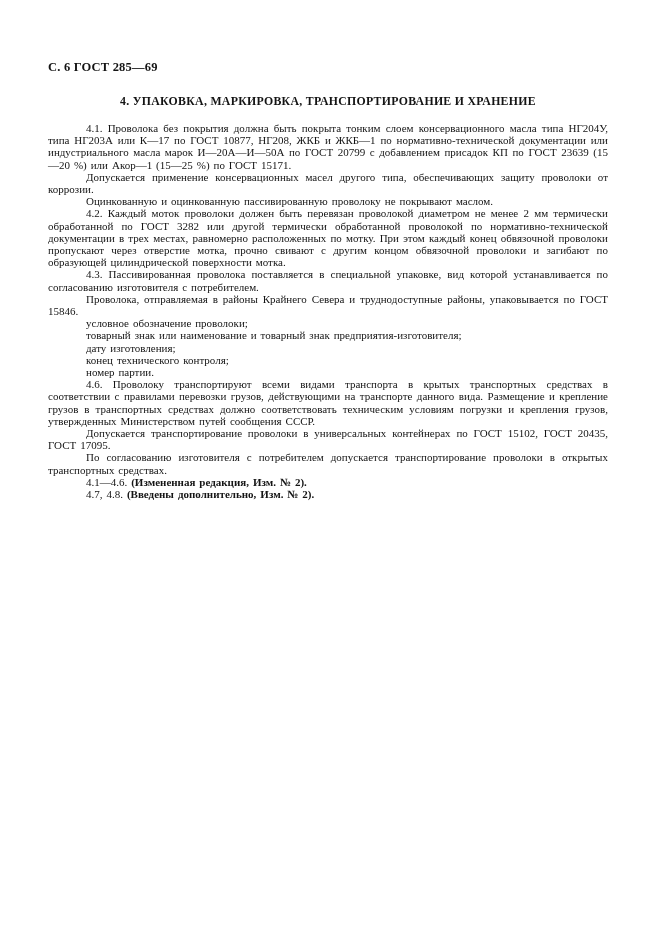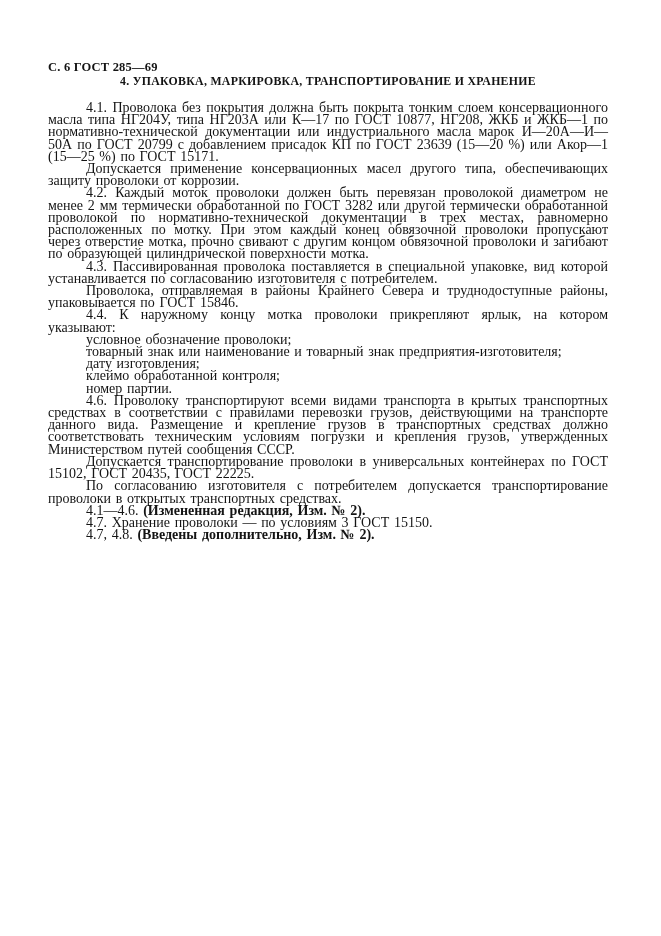"4. УПАКОВКА, МАРКИРОВКА," .doc-title { margin-top: none -> 20px }
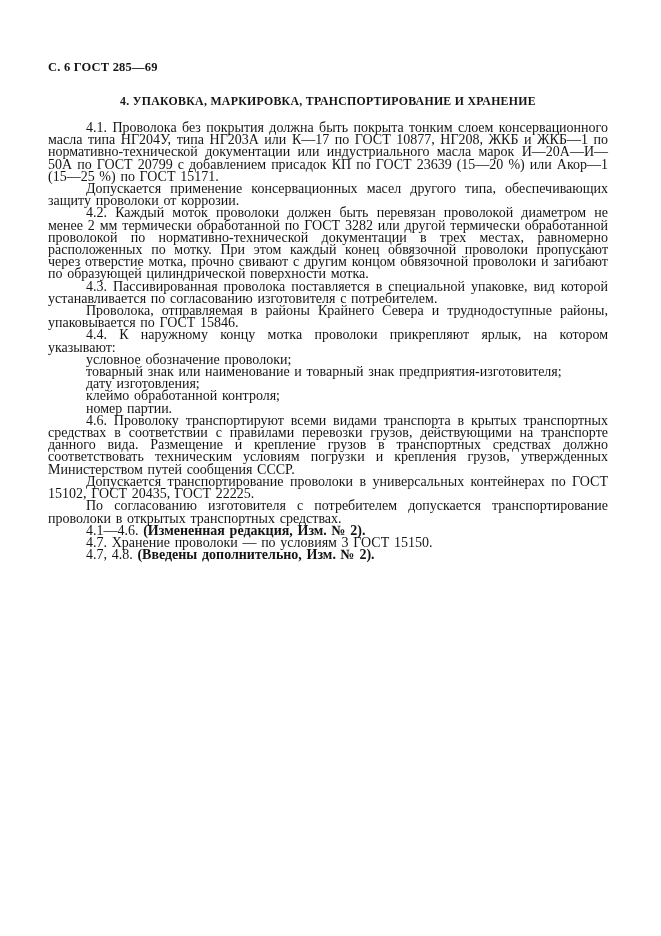"4.1. Проволока без покрытия должна" .doc-body { font-size: 14px -> 11px }
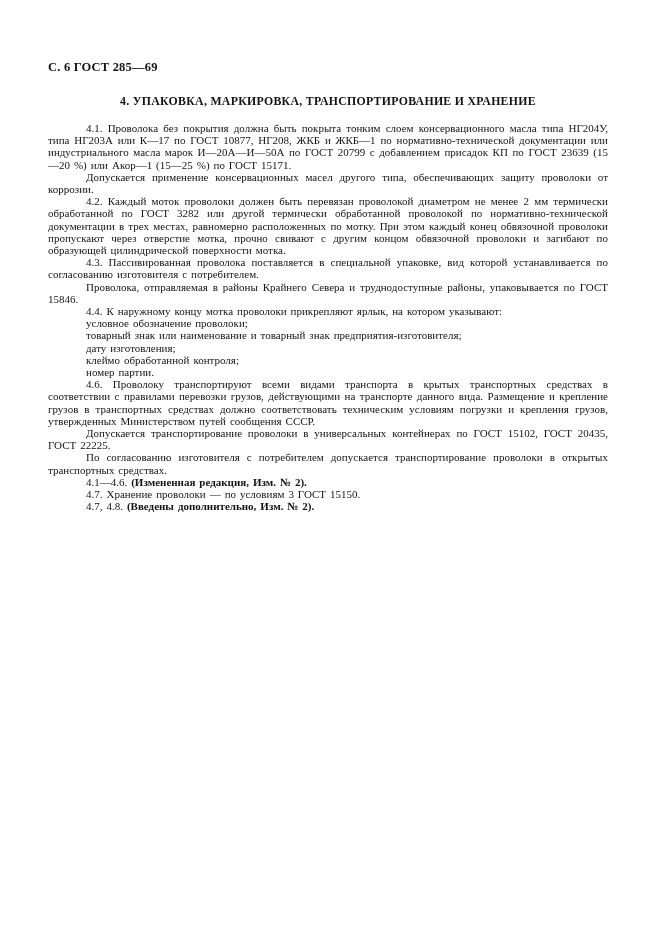"Оцинкованную и оцинкованную" p.para { html: none -> <p>Оцинкованную и оцинкованную пассивированную проволоку не покрывают маслом.</p> }
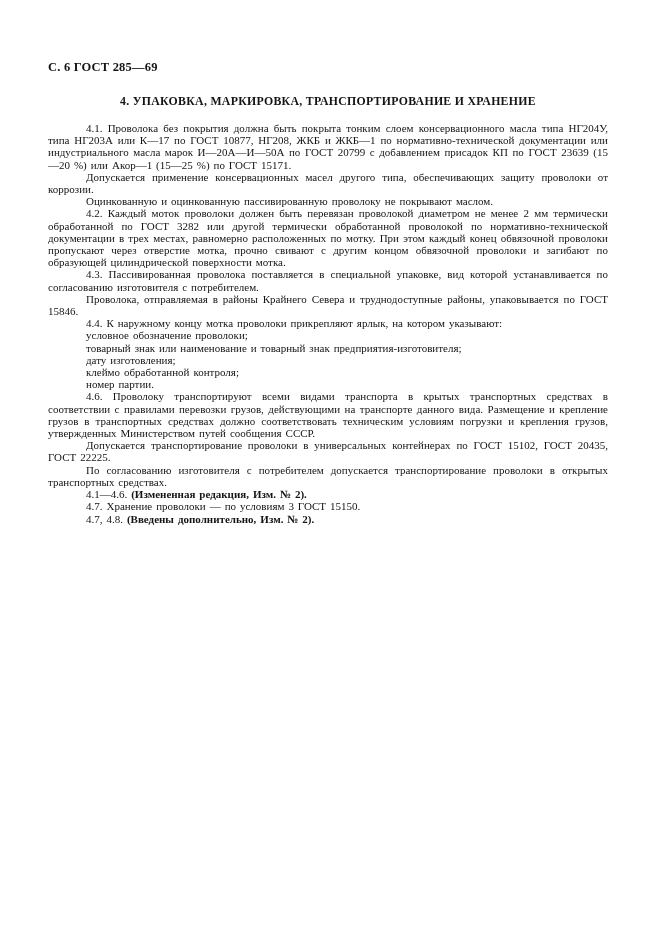"4.4. К наружному концу мотка" p.para { html: <p>4.4. К наружному концу мотка проволоки прикрепляют ярлык, на котором указывают:</p> -> none }
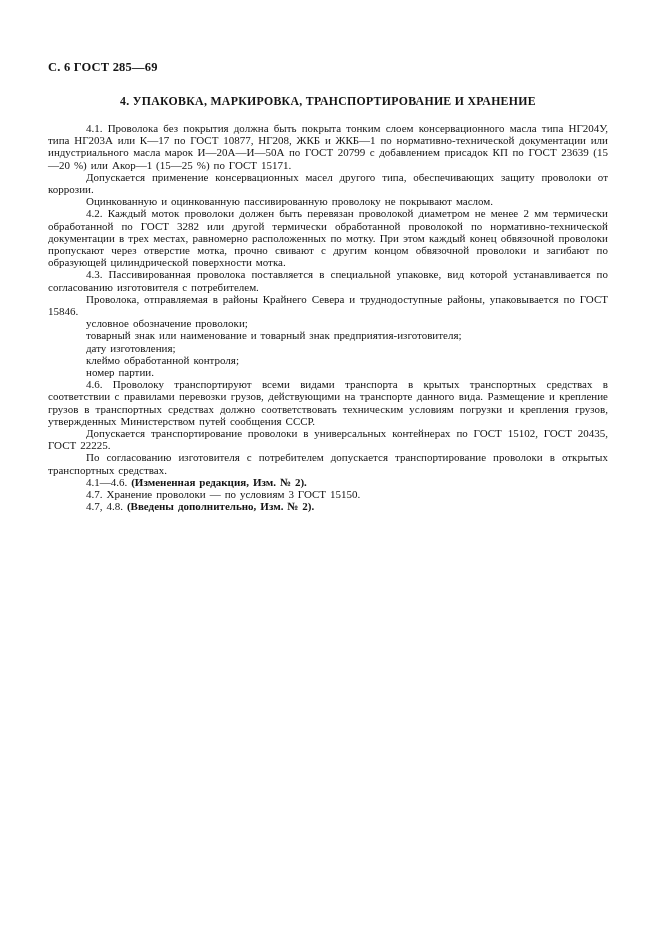"клеймо обработанной контроля;" p.para { text: клеймо обработанной -> конец технического }
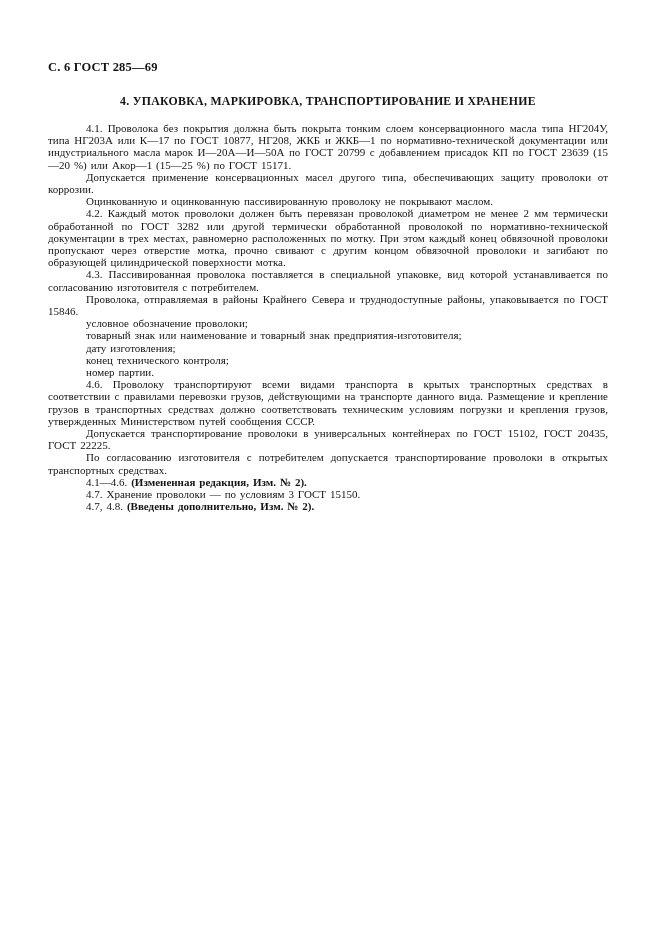"Допускается транспортирование проволоки" p.para { text: 22225 -> 17095 }
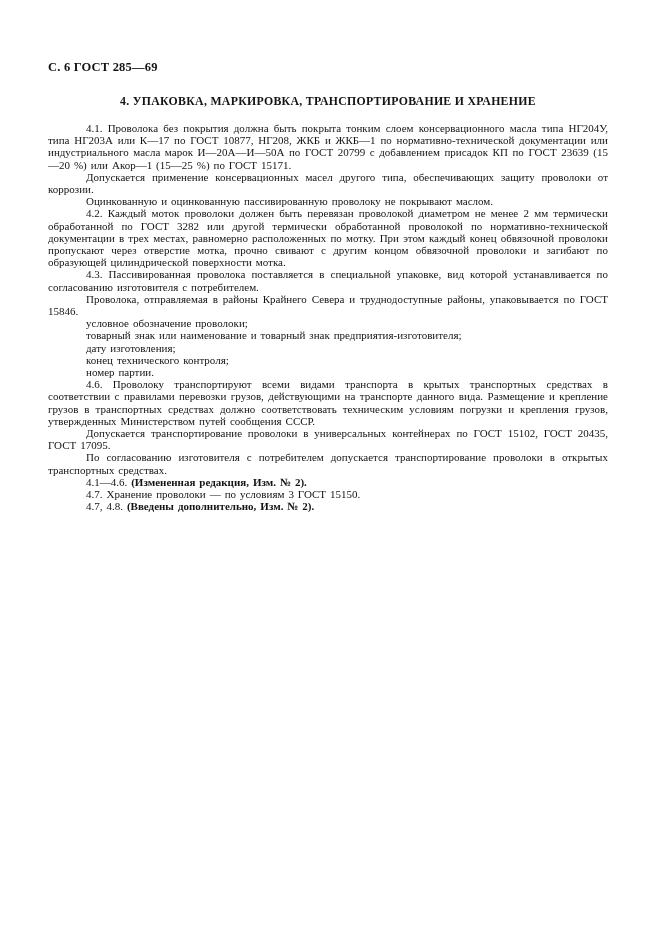"4.7. Хранение проволоки — по" p.para { html: <p>4.7. Хранение проволоки — по условиям 3 ГОСТ 15150.</p> -> none }
